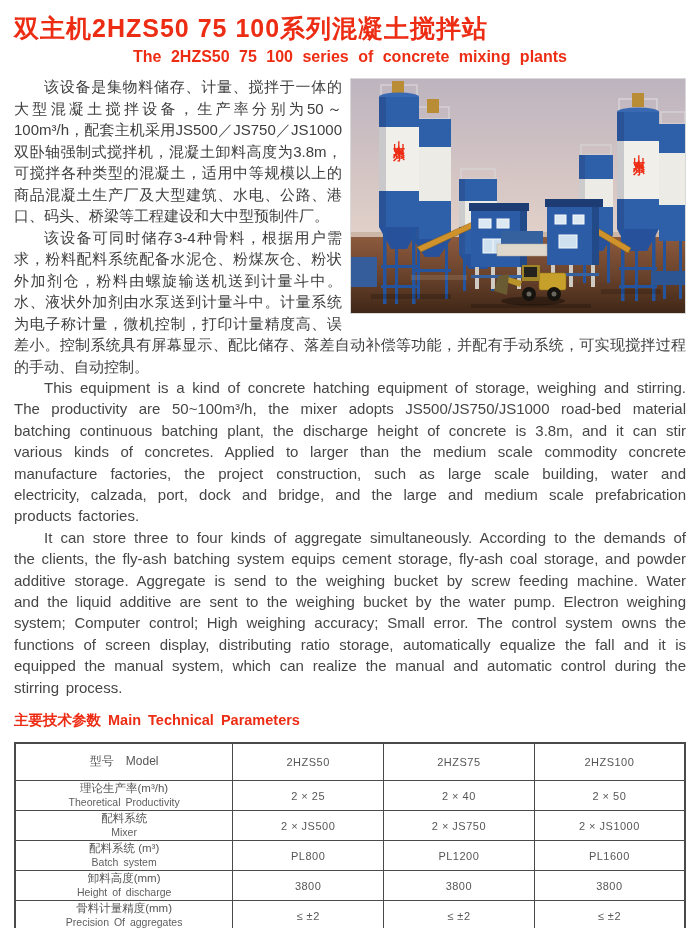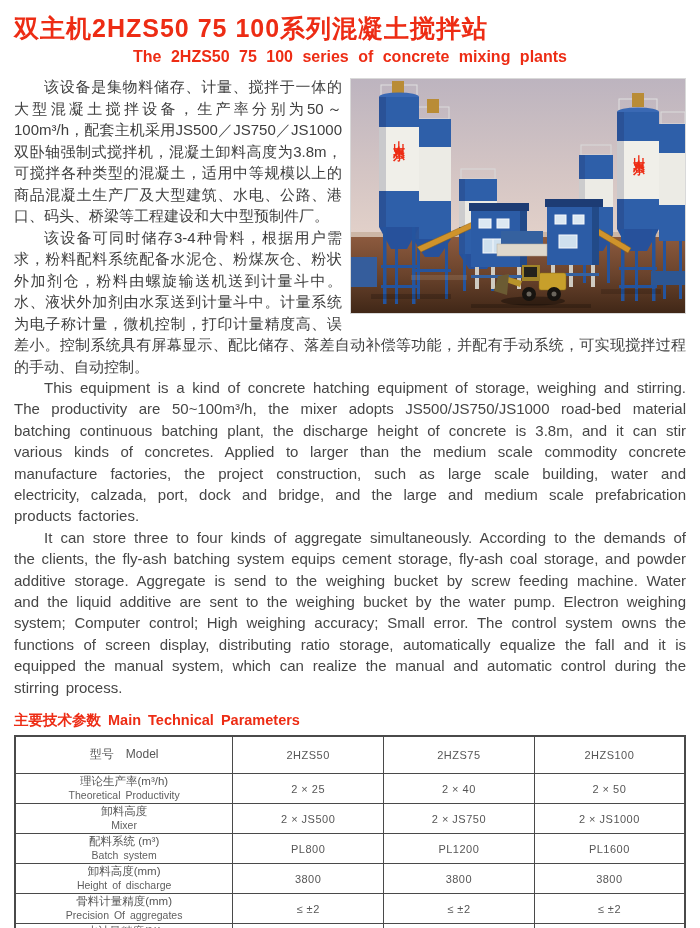"主要技术参数 Main Technical Parameters" .section-heading { margin: 13px 0 5px -> 13px 0 12px }
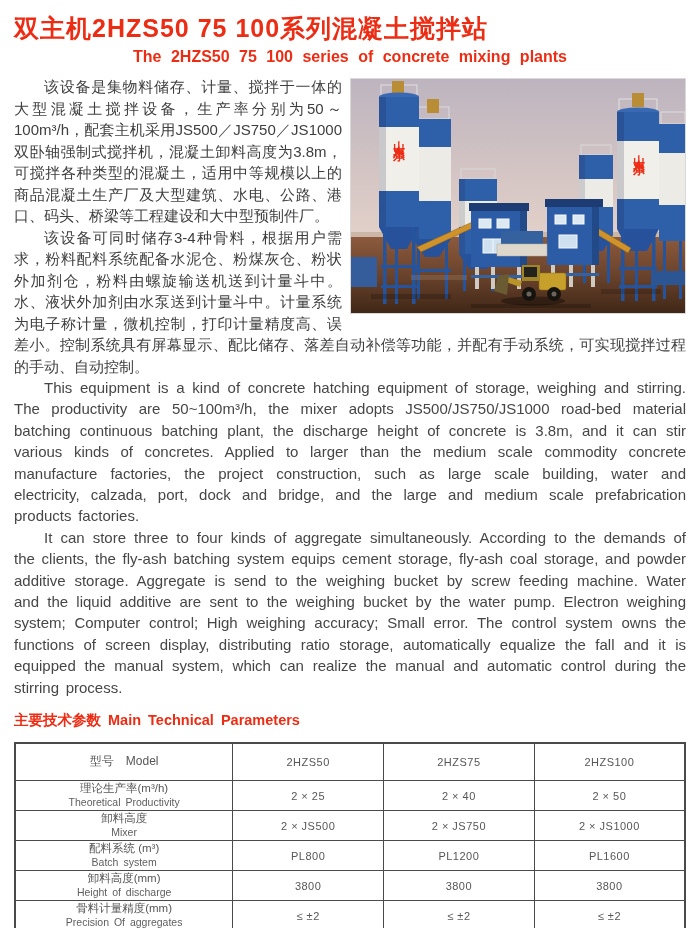"卸料高度" div.lzh { text: 卸料高度 -> 配料系统 }
